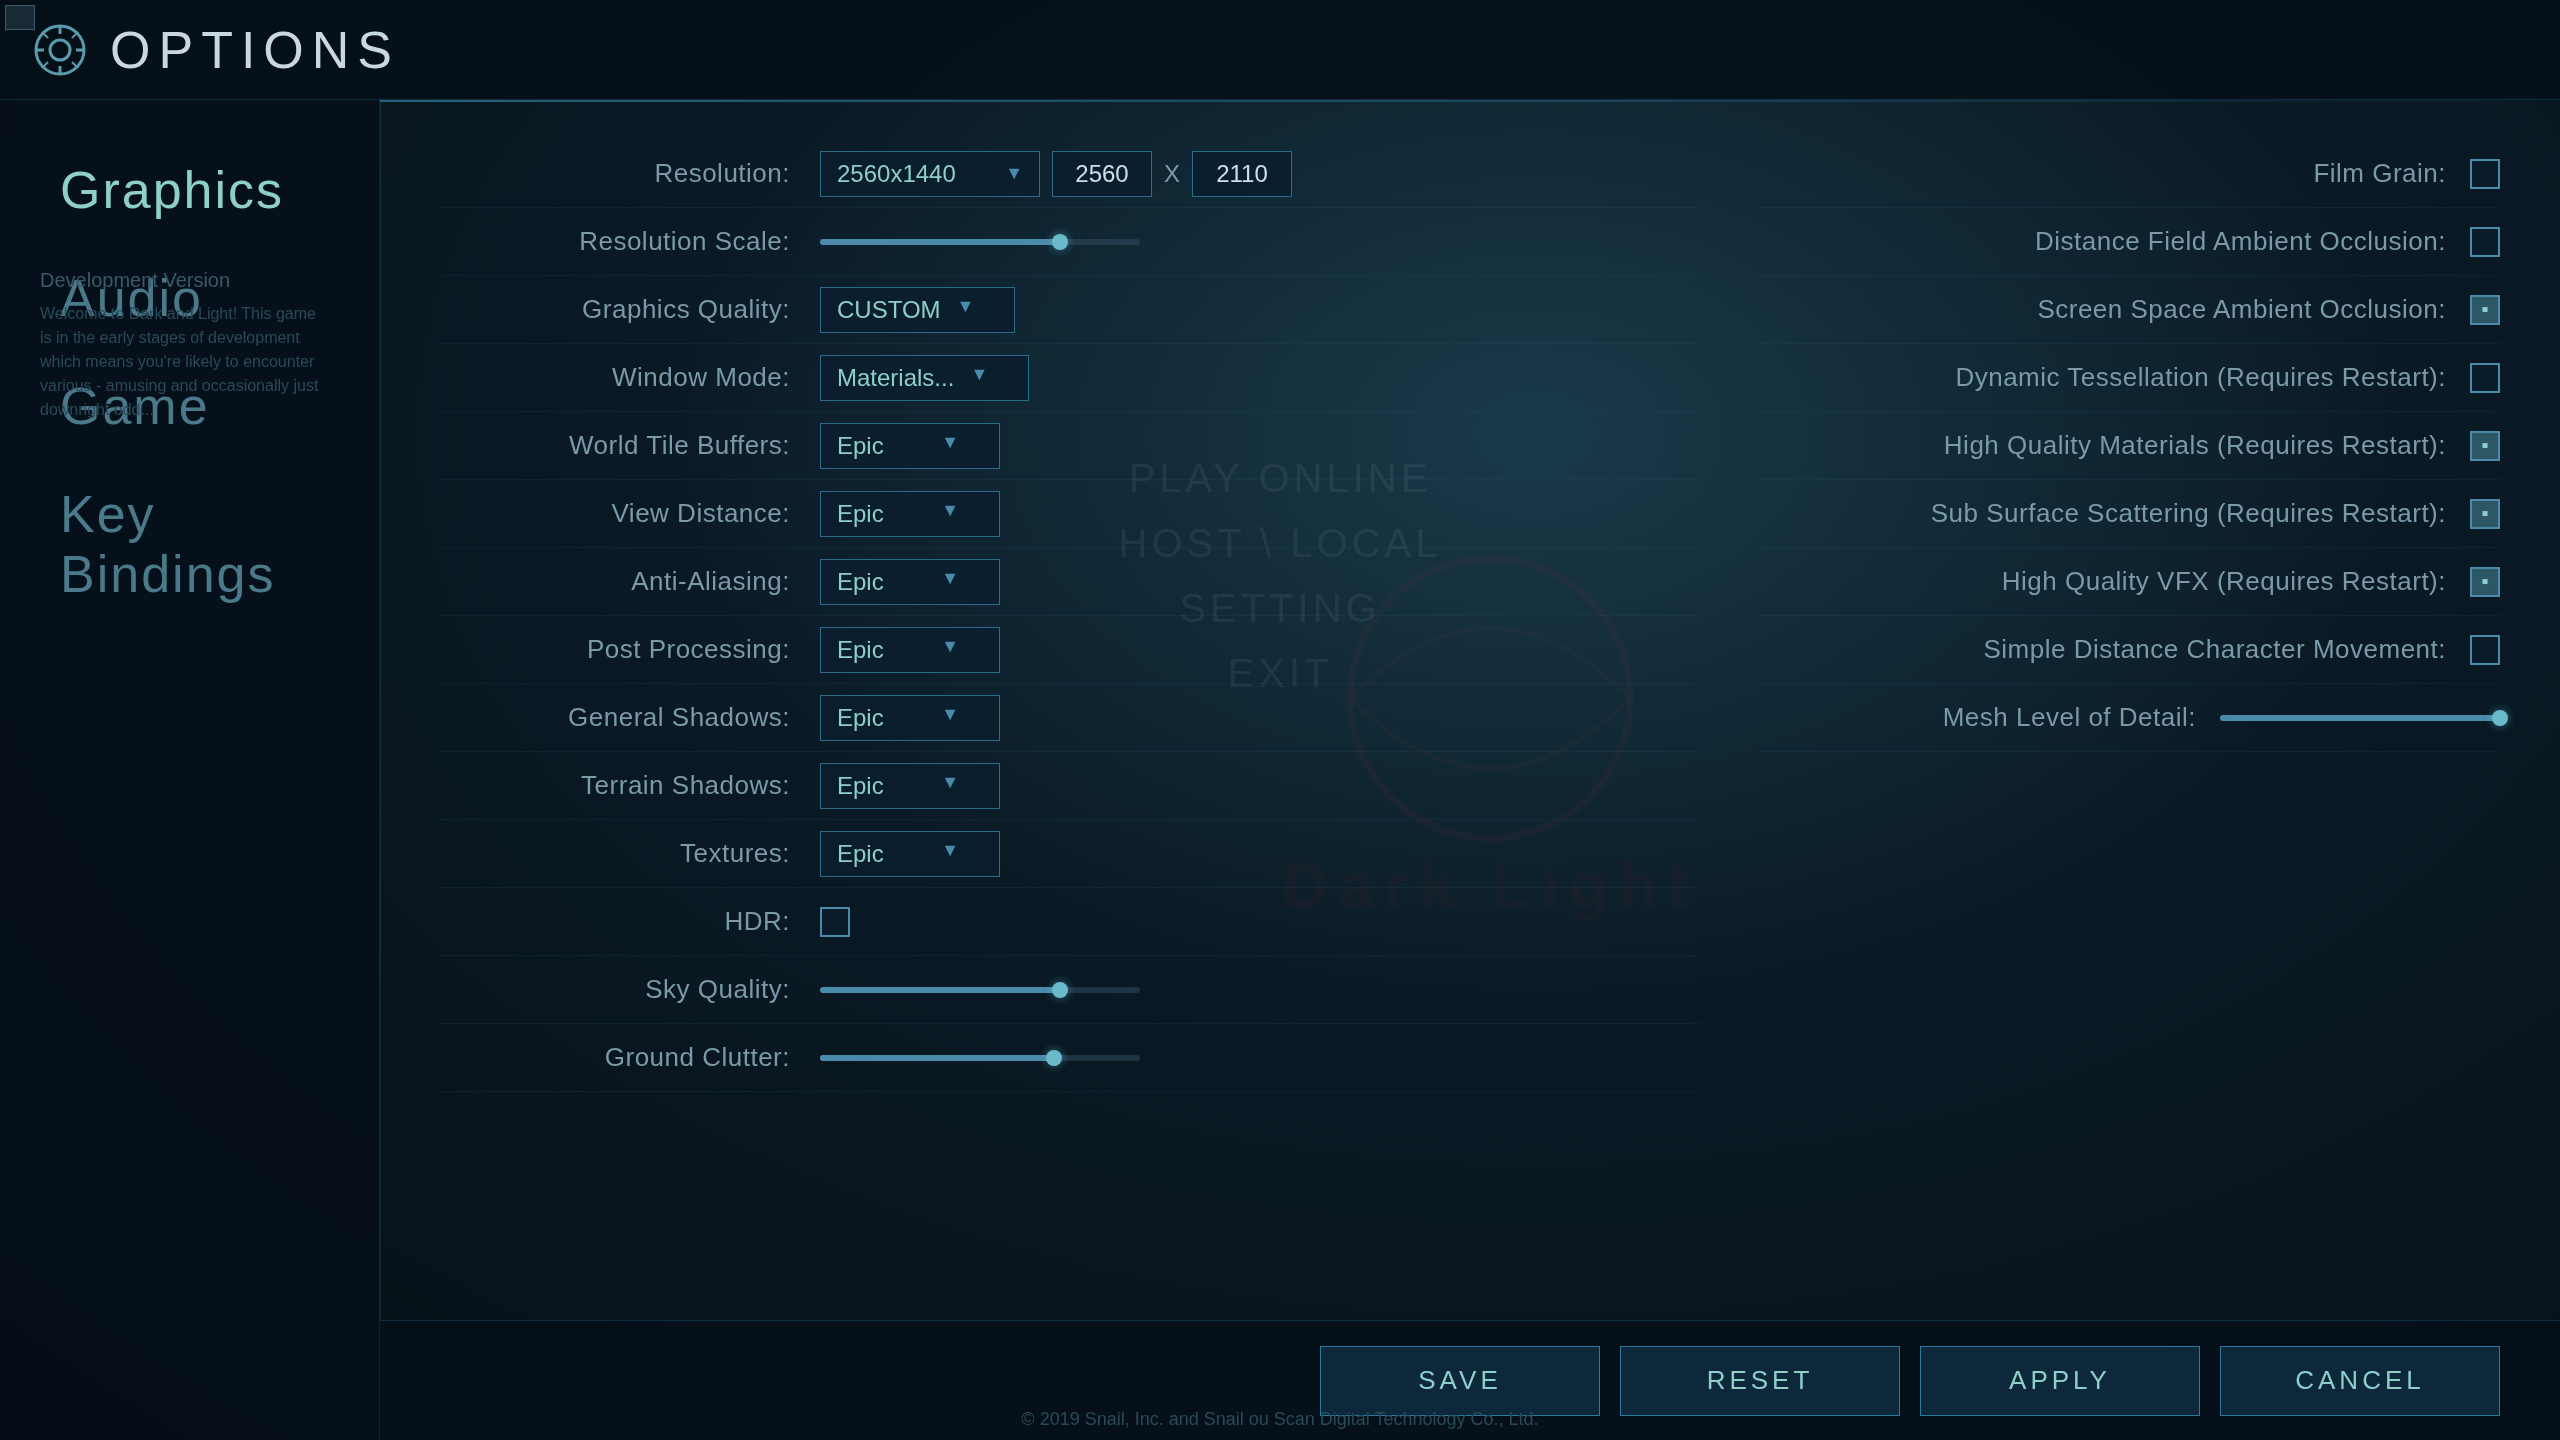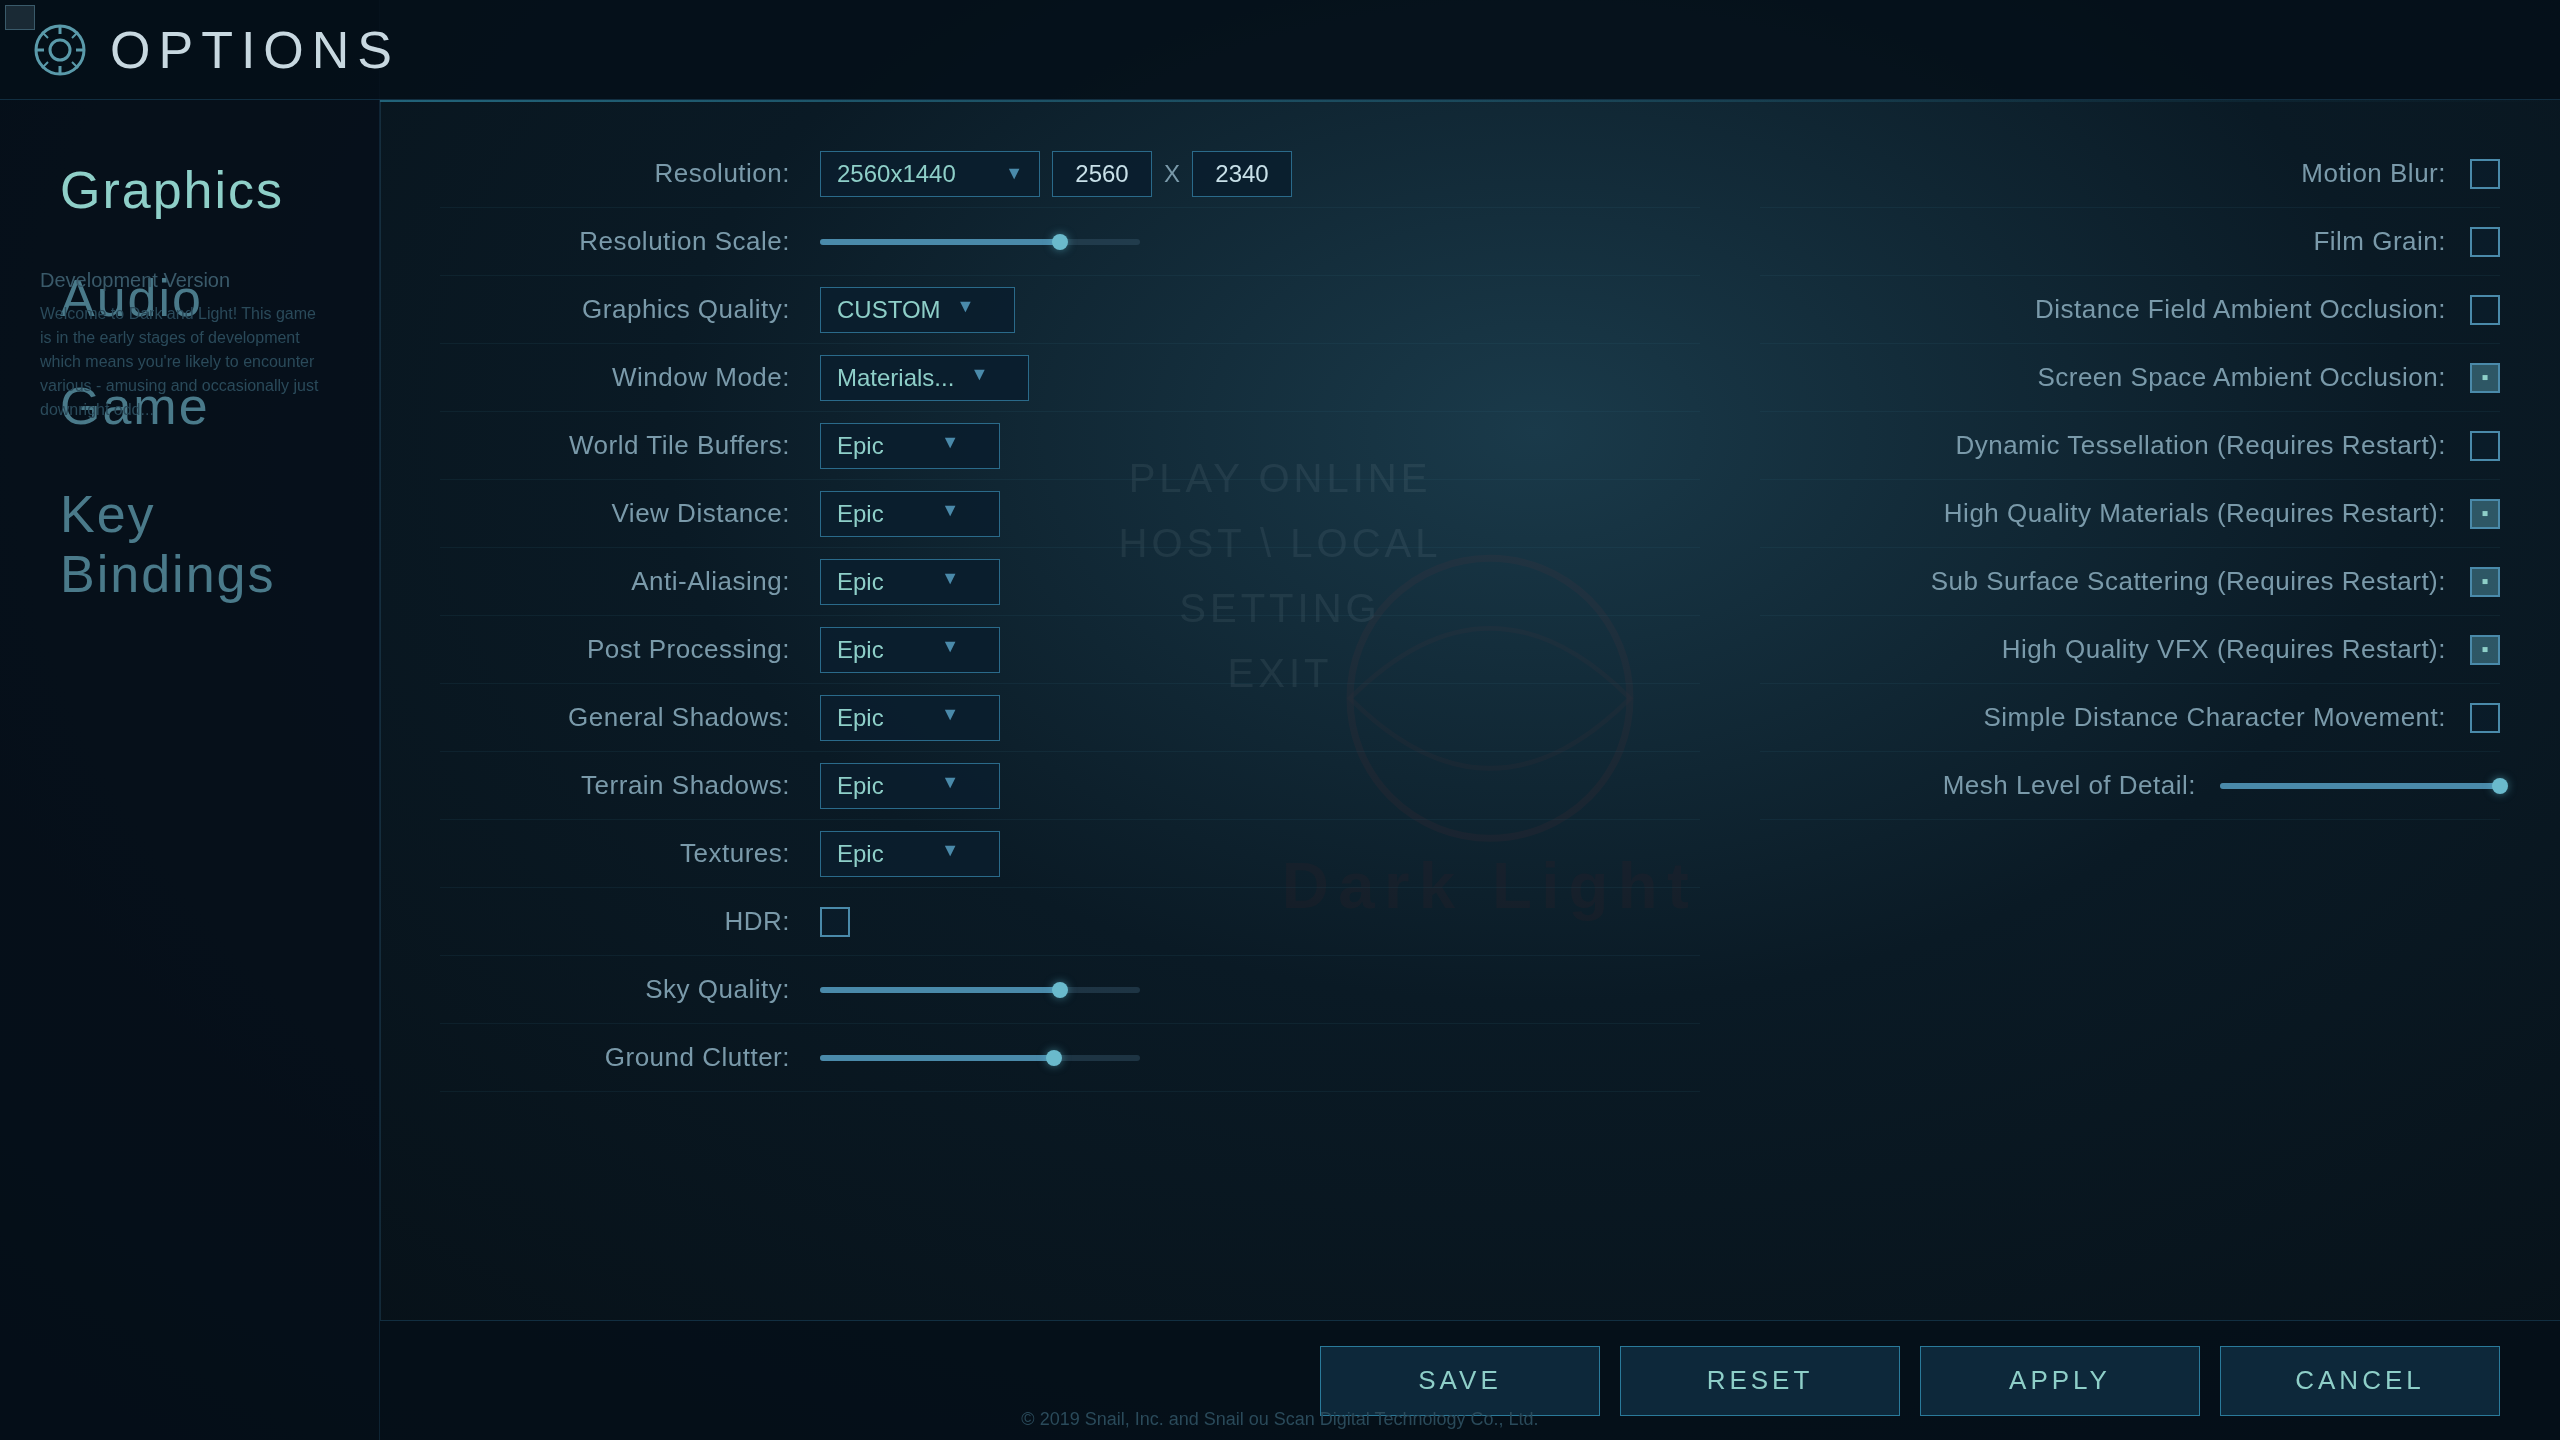"2340" div.res-input { text: 2340 -> 2110 }
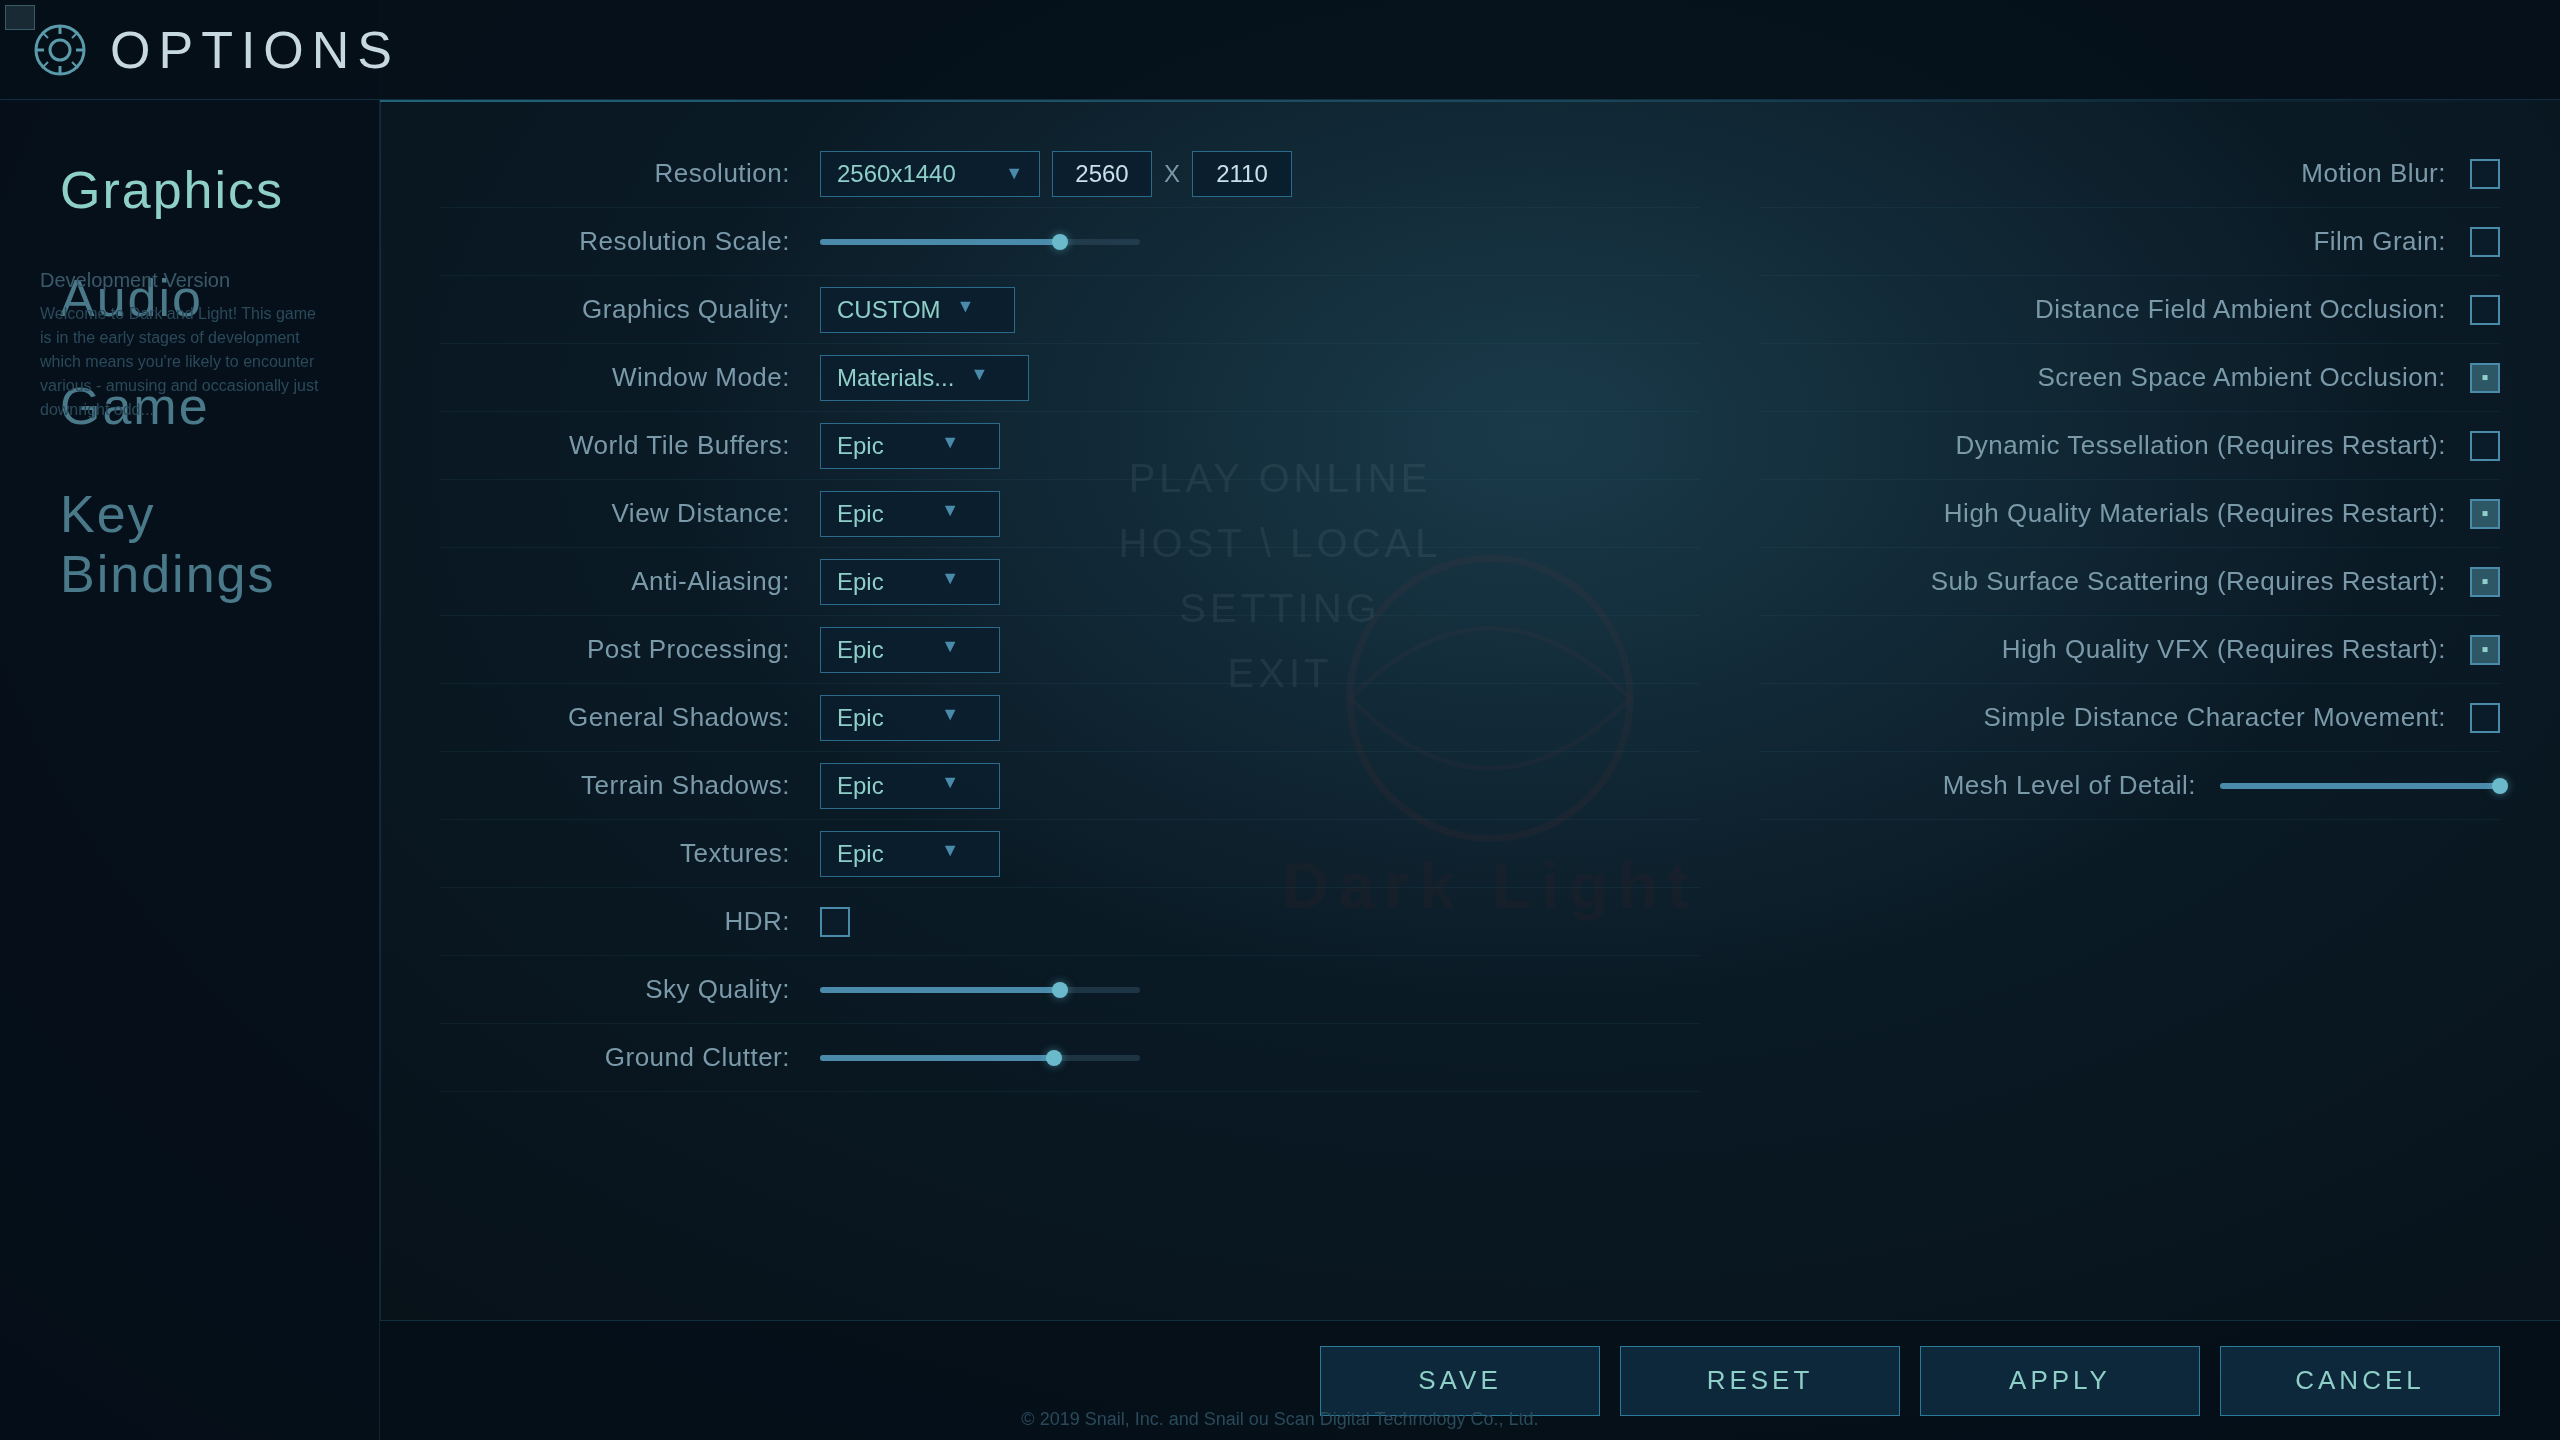"Motion Blur:" div.setting-row-right { html: <div> <div>Motion Blur:</div> <div></div> </div> -> none }
